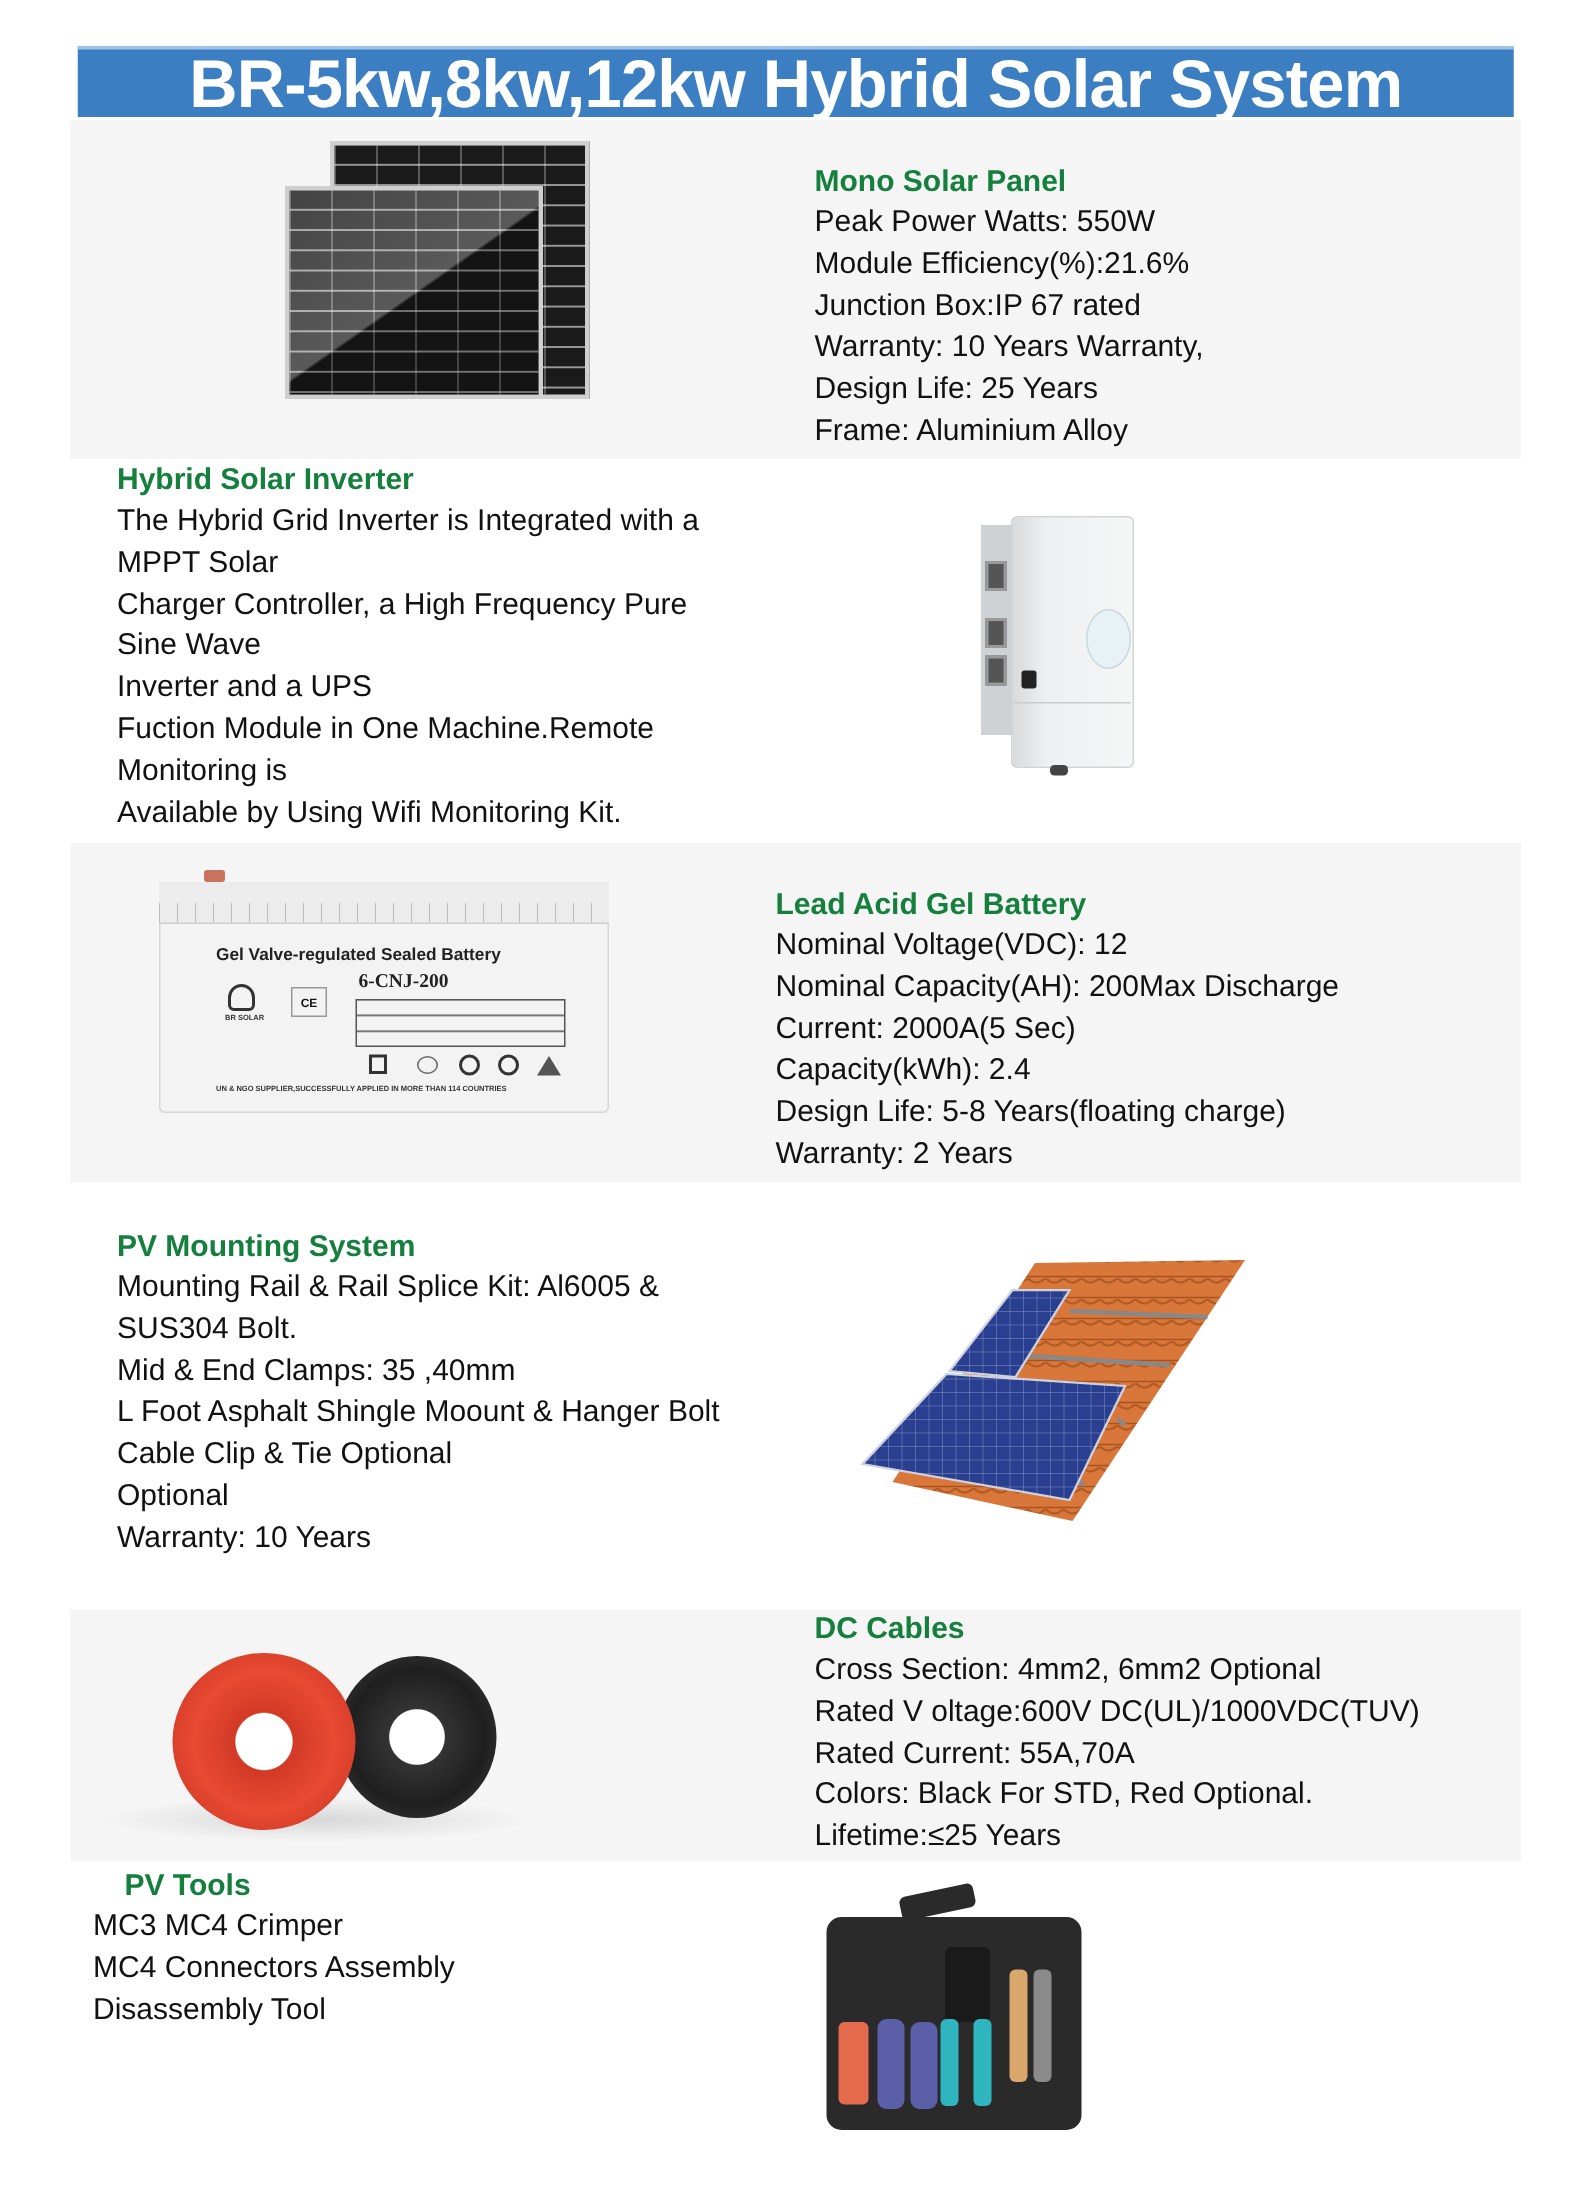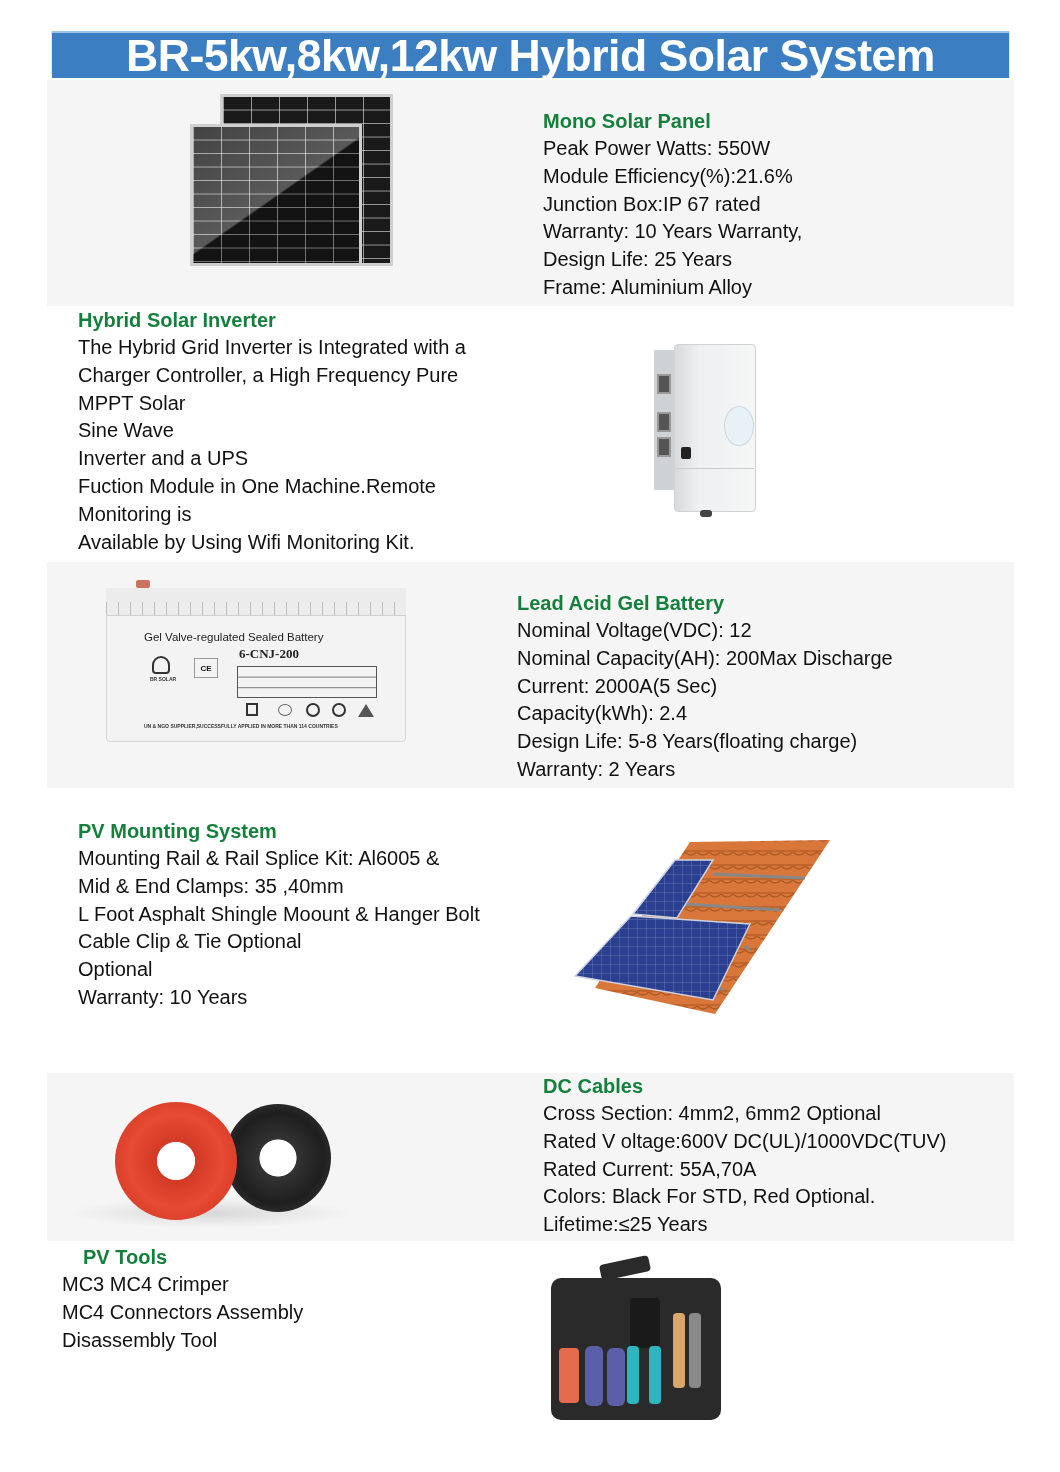"Charger Controller, a High Frequency" div.line { order: before "MPPT Solar" -> after "MPPT Solar" }
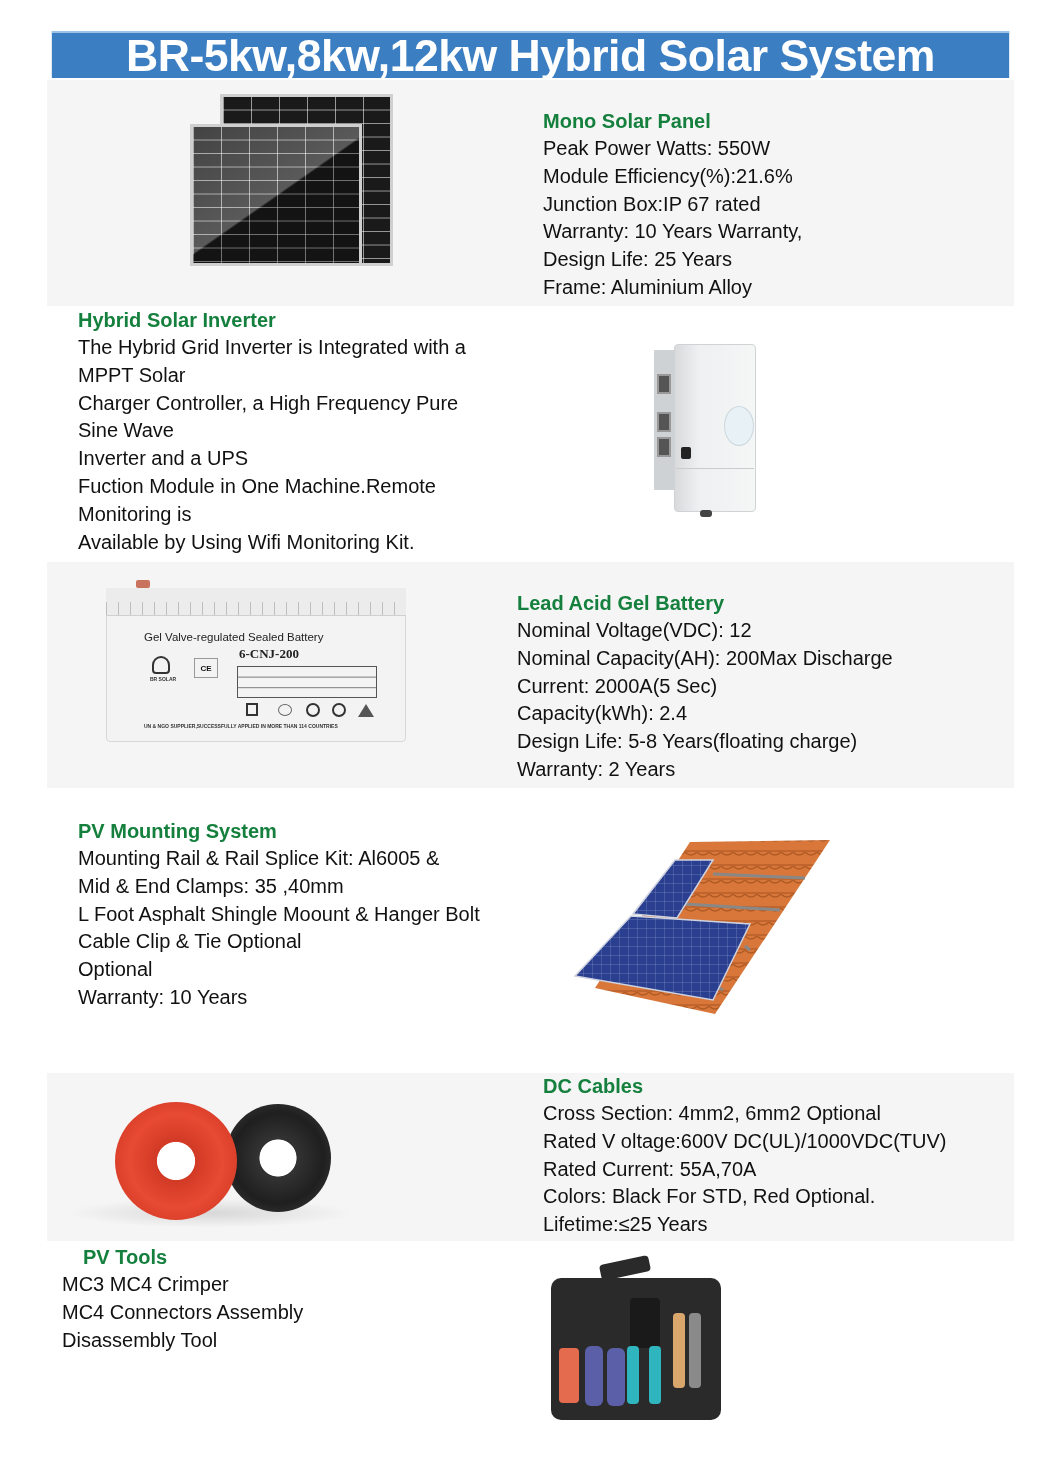"Gel Valve-regulated Sealed Battery" .bat-text1 { font-weight: normal -> bold }
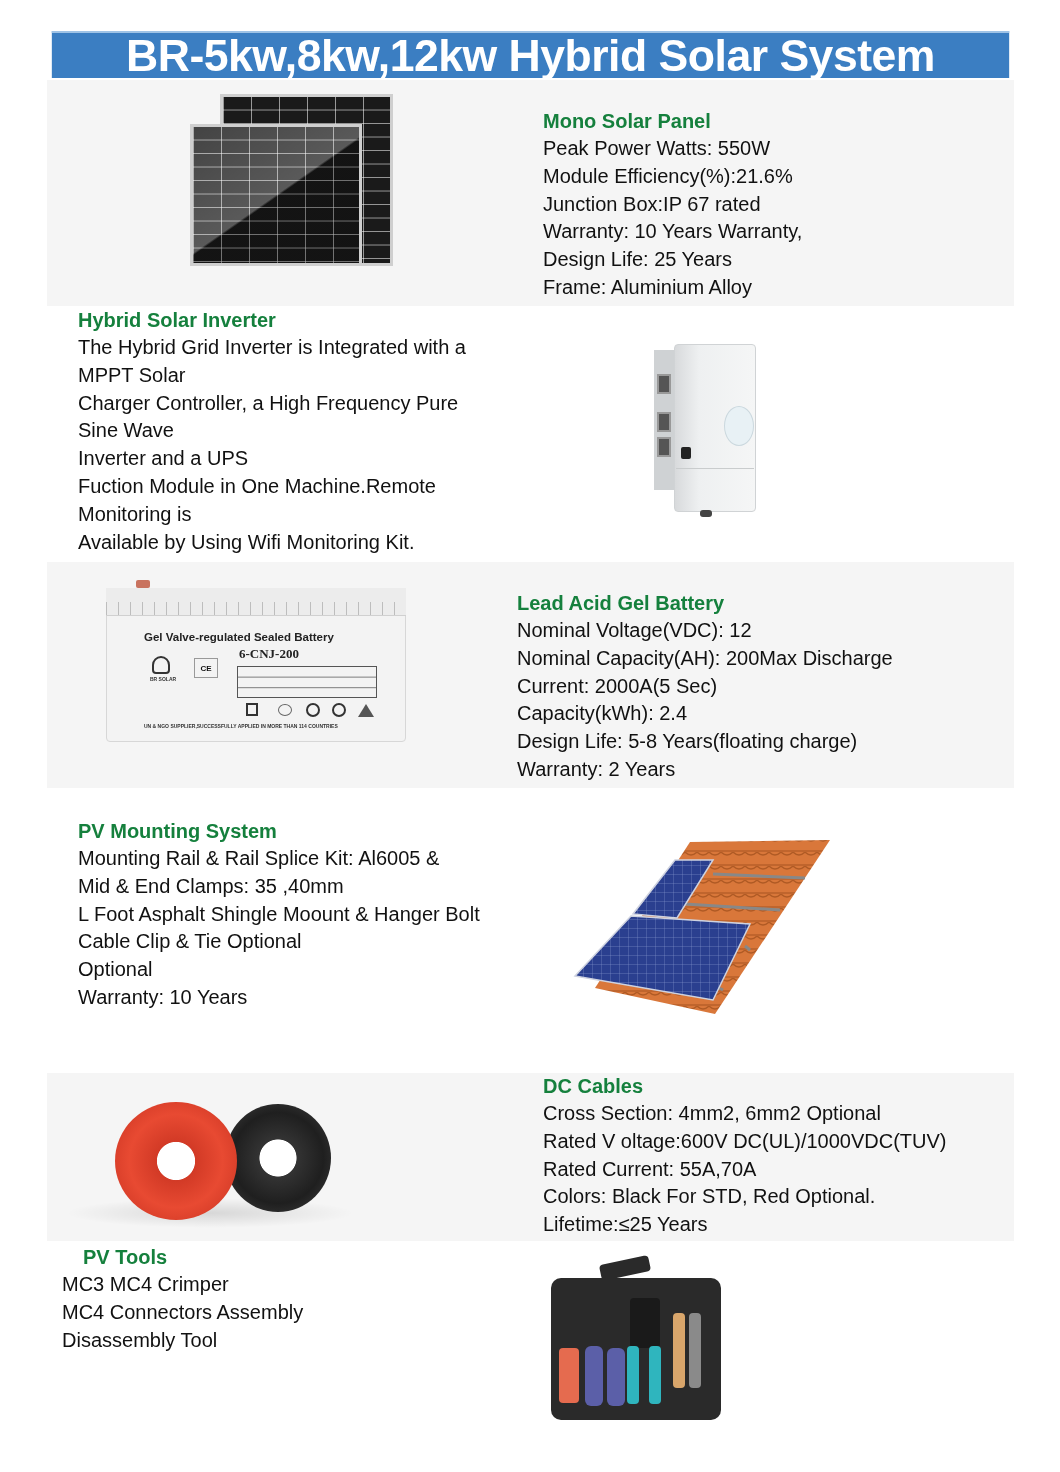"SUS304 Bolt." div.line { html: none -> <div>SUS304 Bolt.</div> }
